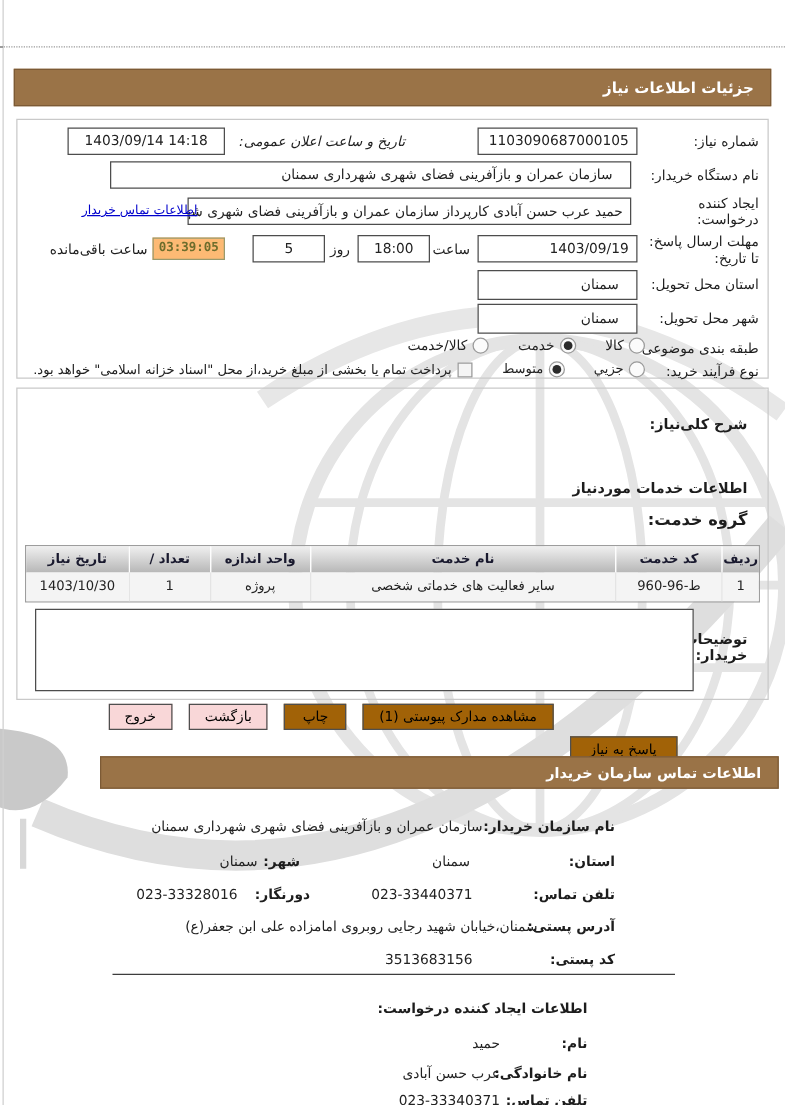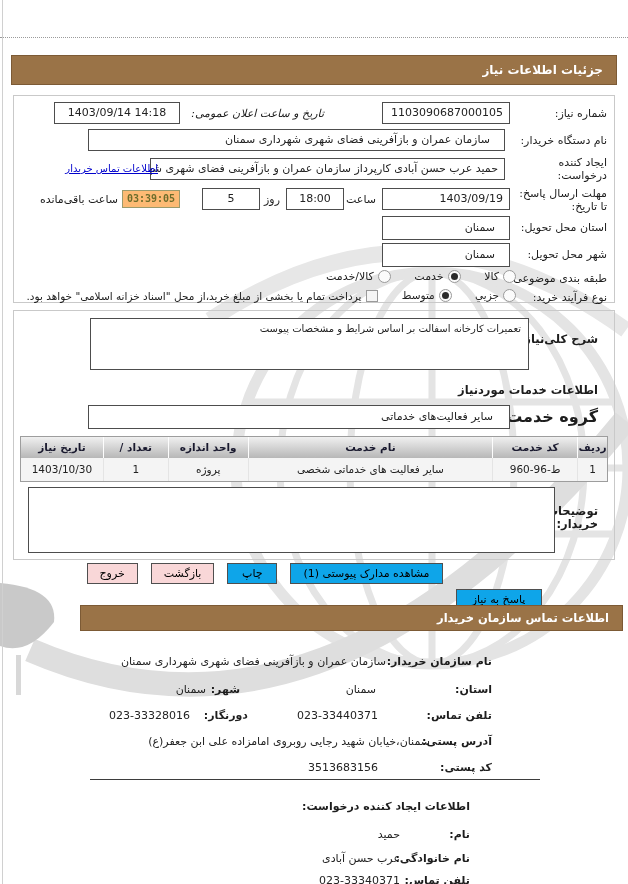"تعمیرات کارخانه اسفالت بر اساس" div.abs { html: <div>تعمیرات کارخانه اسفالت بر اساس شرایط و مشخصات پیوست</div> -> none }
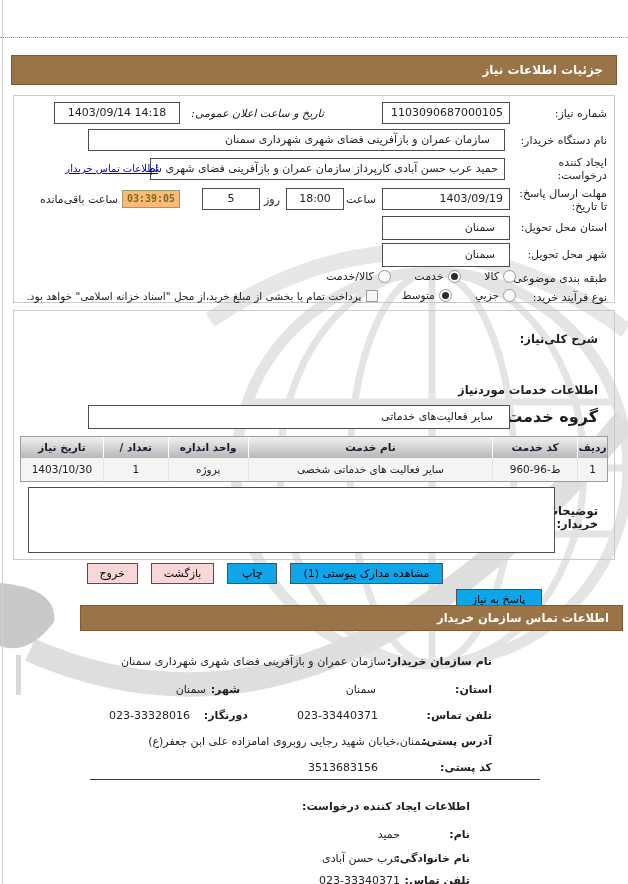"سایر فعالیت‌های خدماتی" div.abs { html: <div>سایر فعالیت‌های خدماتی</div> -> none }
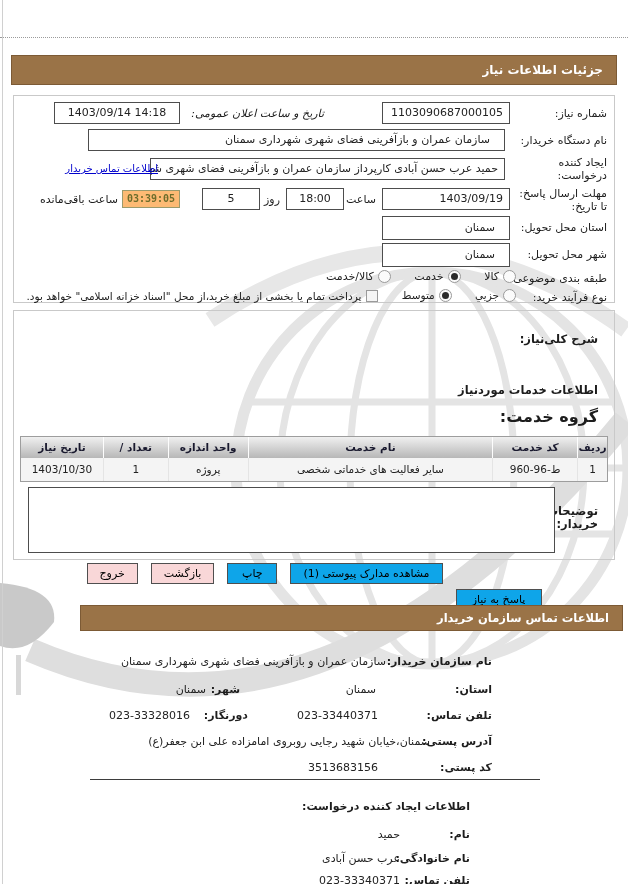"گروه خدمت:" span.abs { font-size: 16px -> 13px }
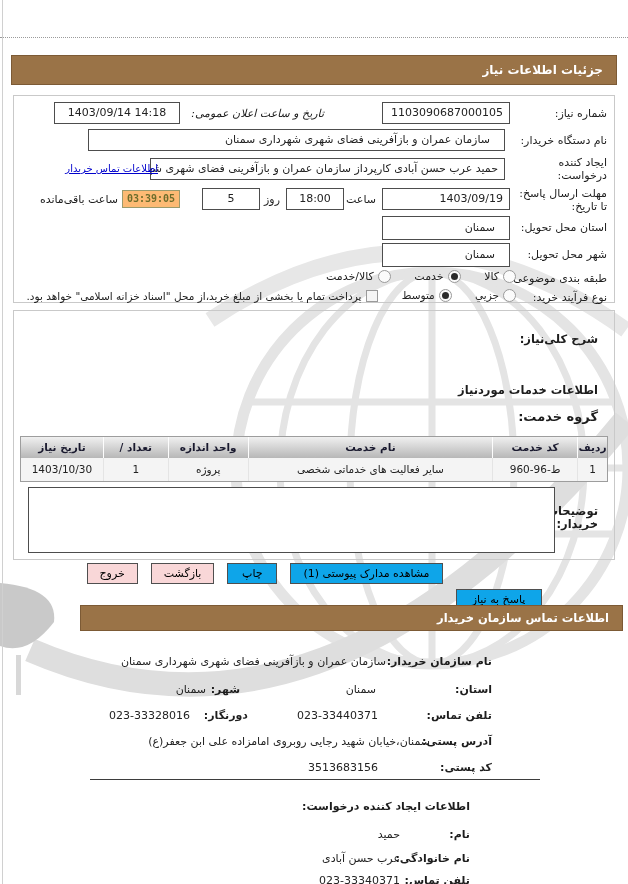"چاپ" .btn.green { background: #0ea5e9 -> #a16207 }
